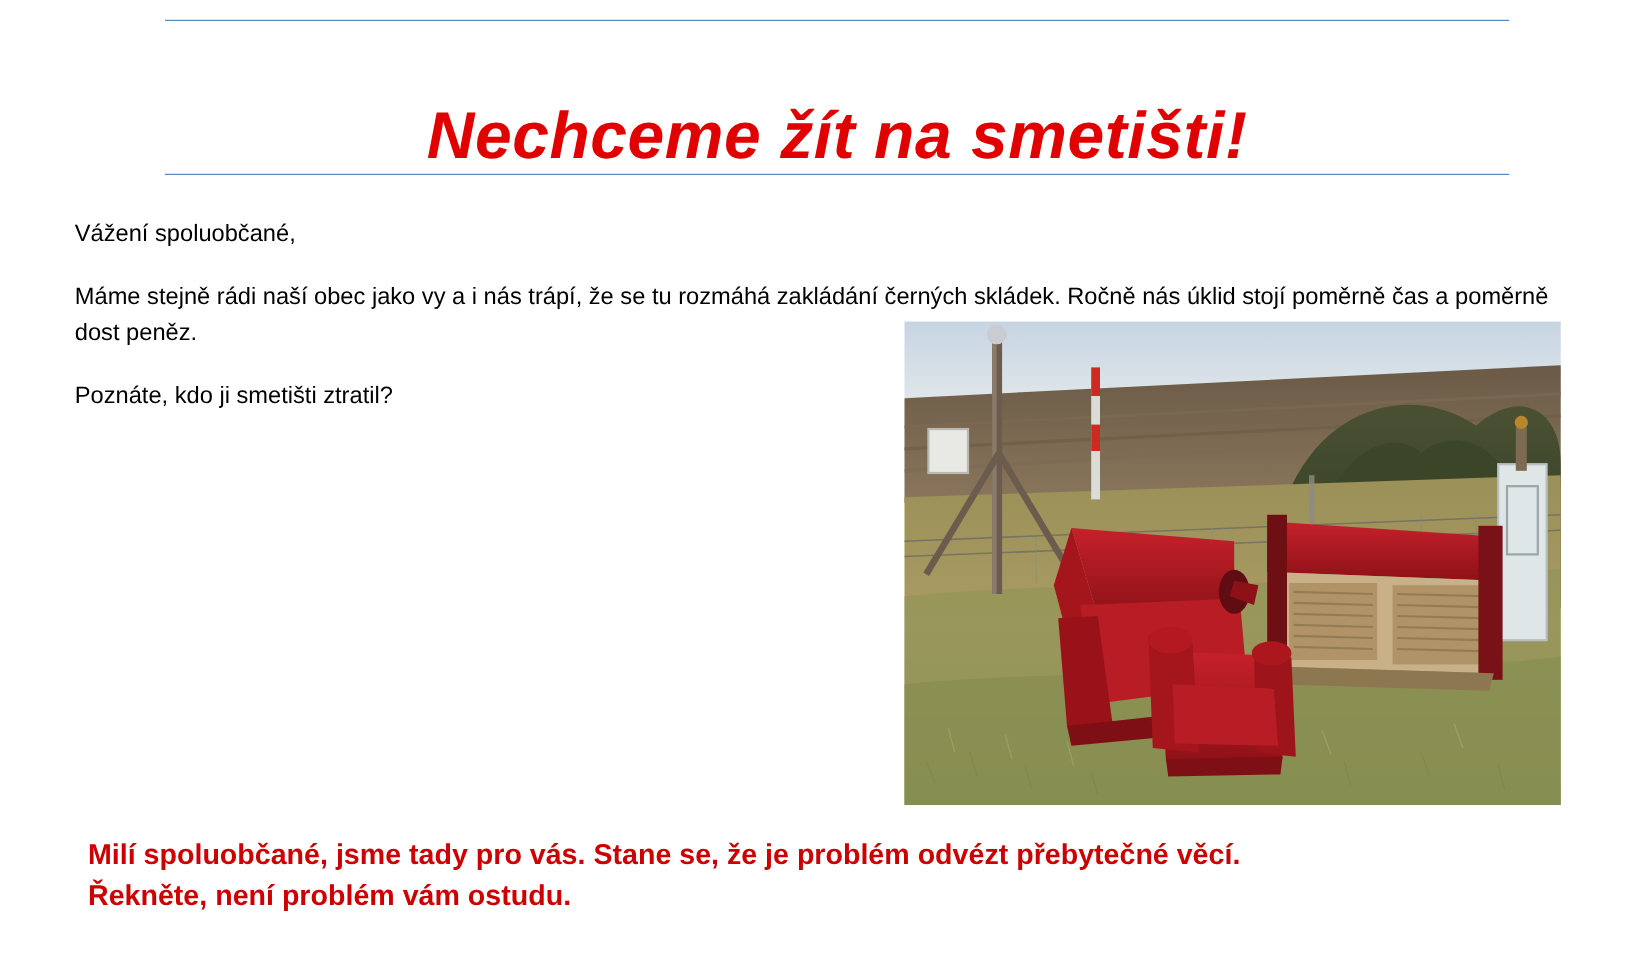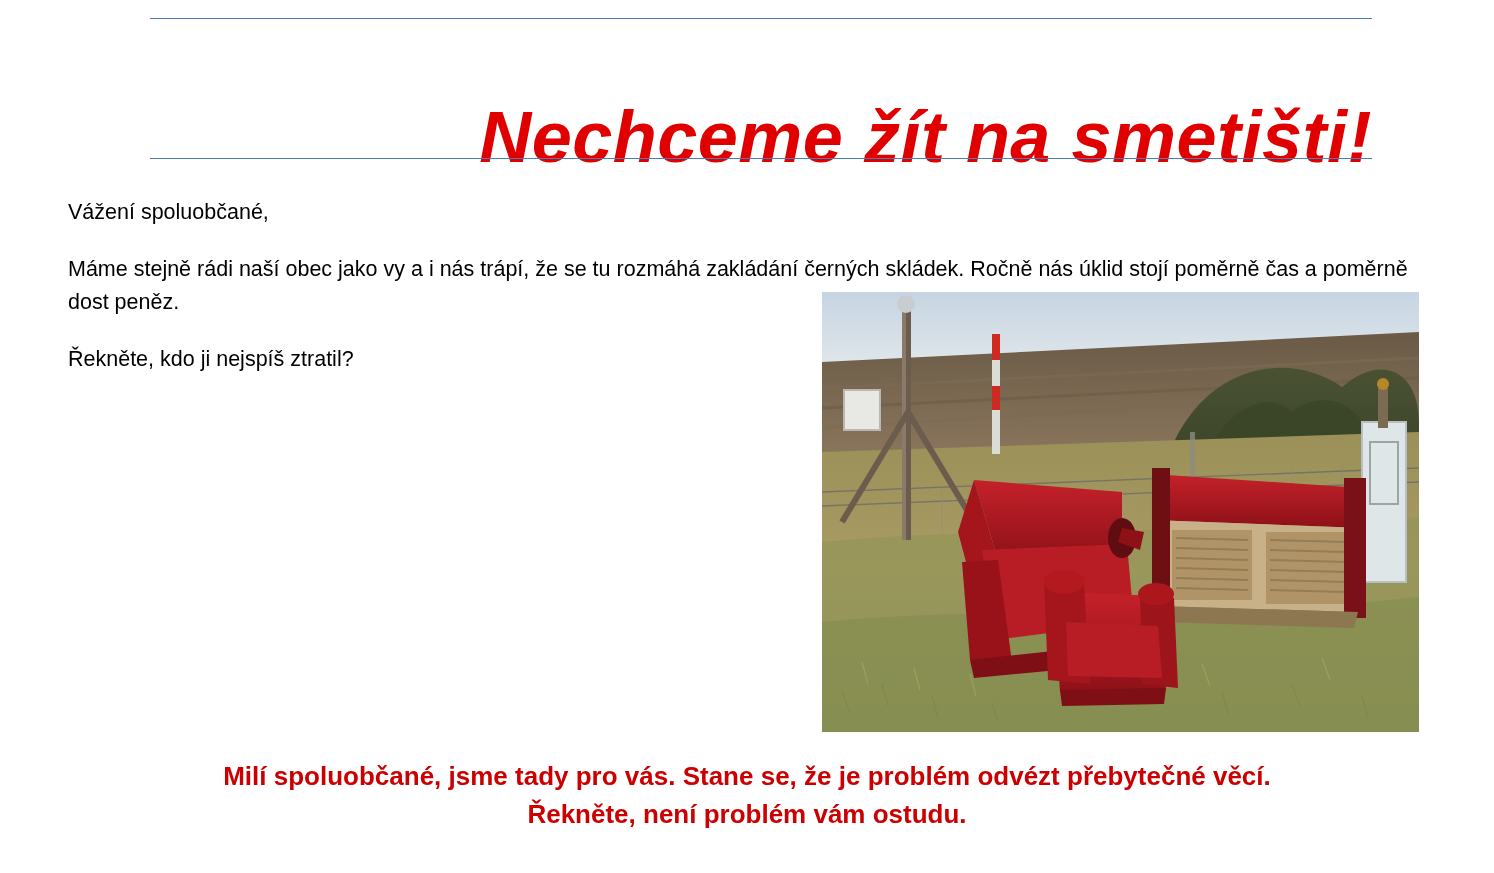"Nechceme žít na smetišti!" .title { font-size: 72px -> 60px; text-align: right -> center }
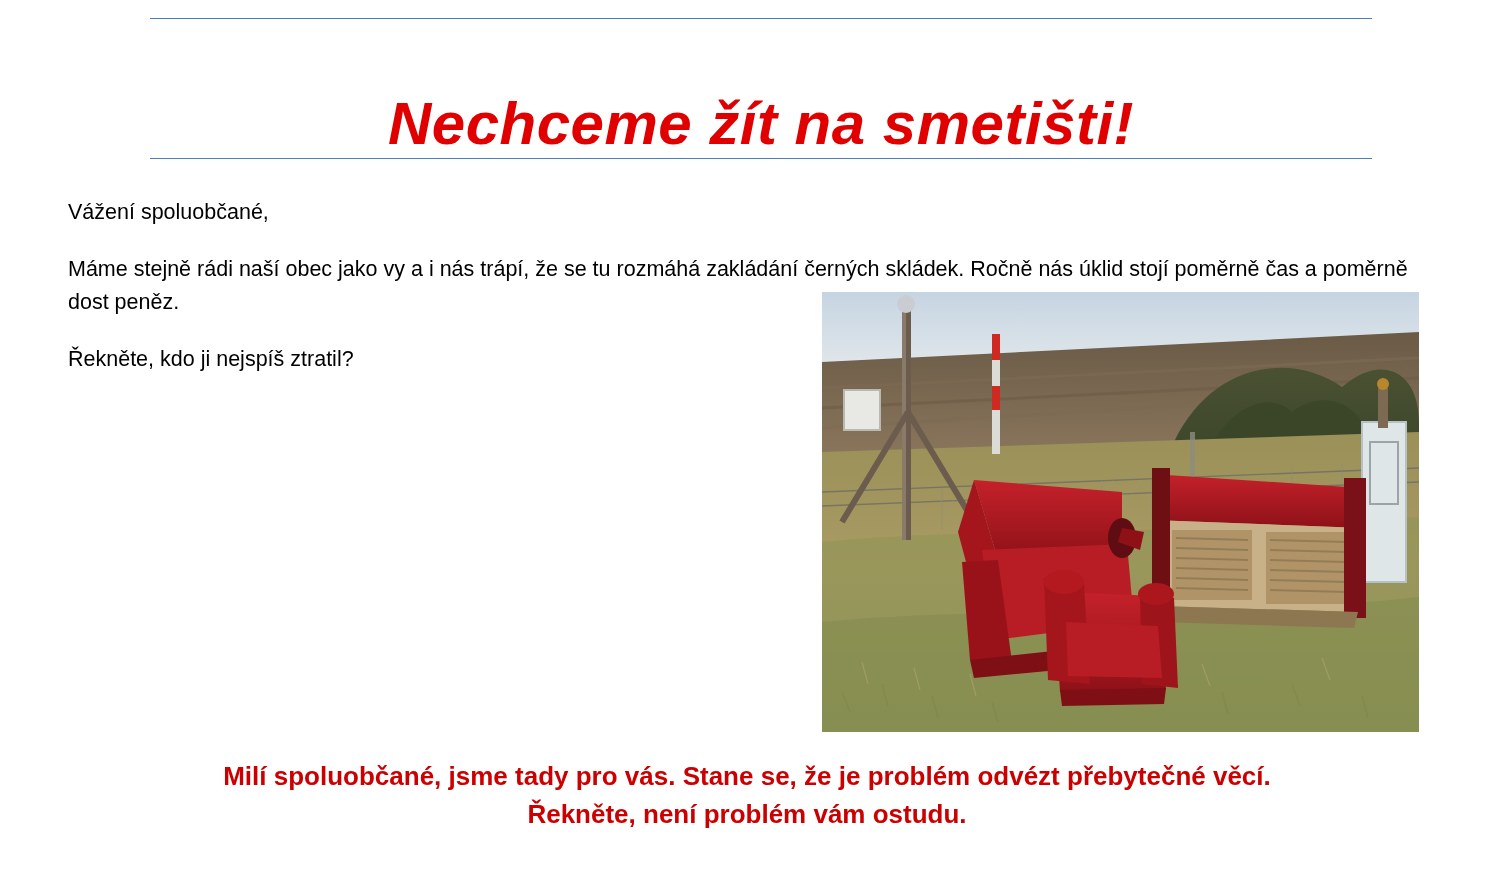"Řekněte, kdo ji nejspíš ztratil?" p { text: Řekněte, kdo ji nejspíš -> Poznáte, kdo ji smetišti }
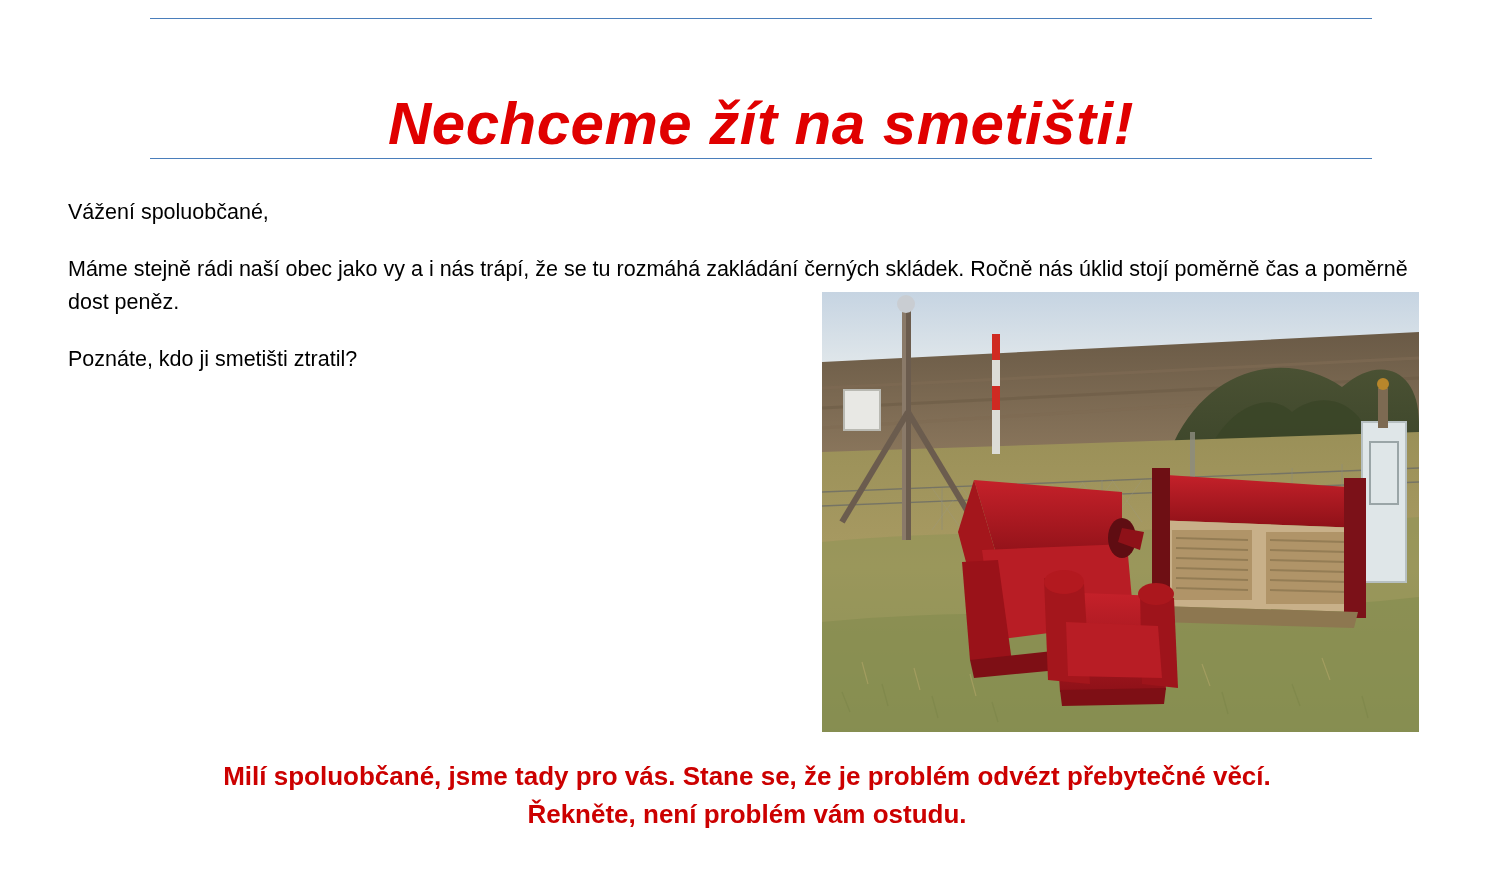"Milí spoluobčané, jsme tady pro" .footer { text-align: center -> none }
